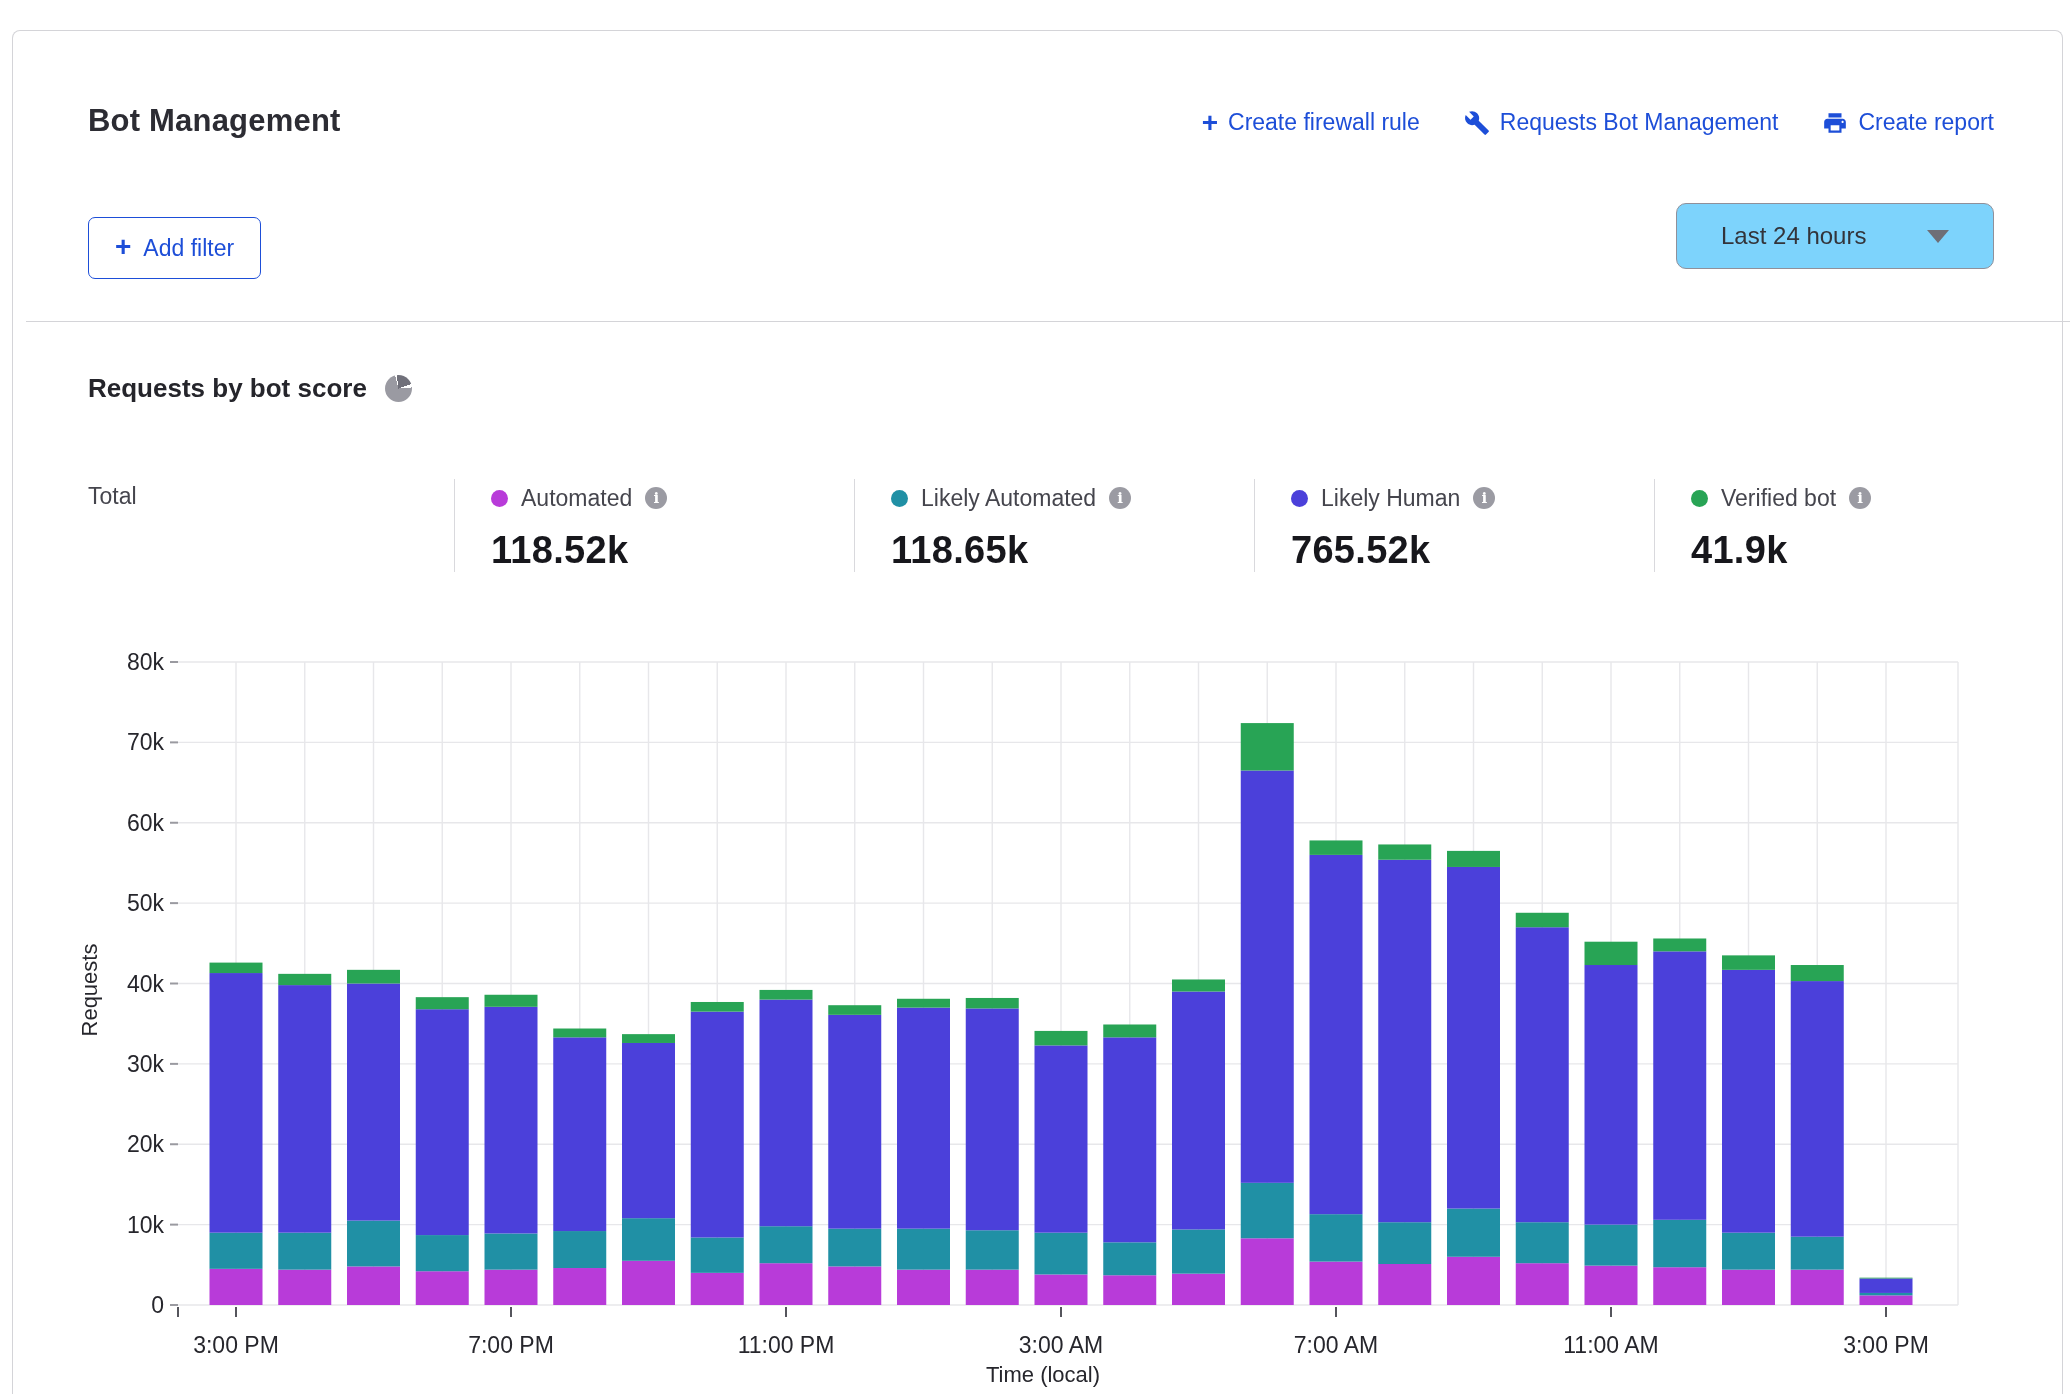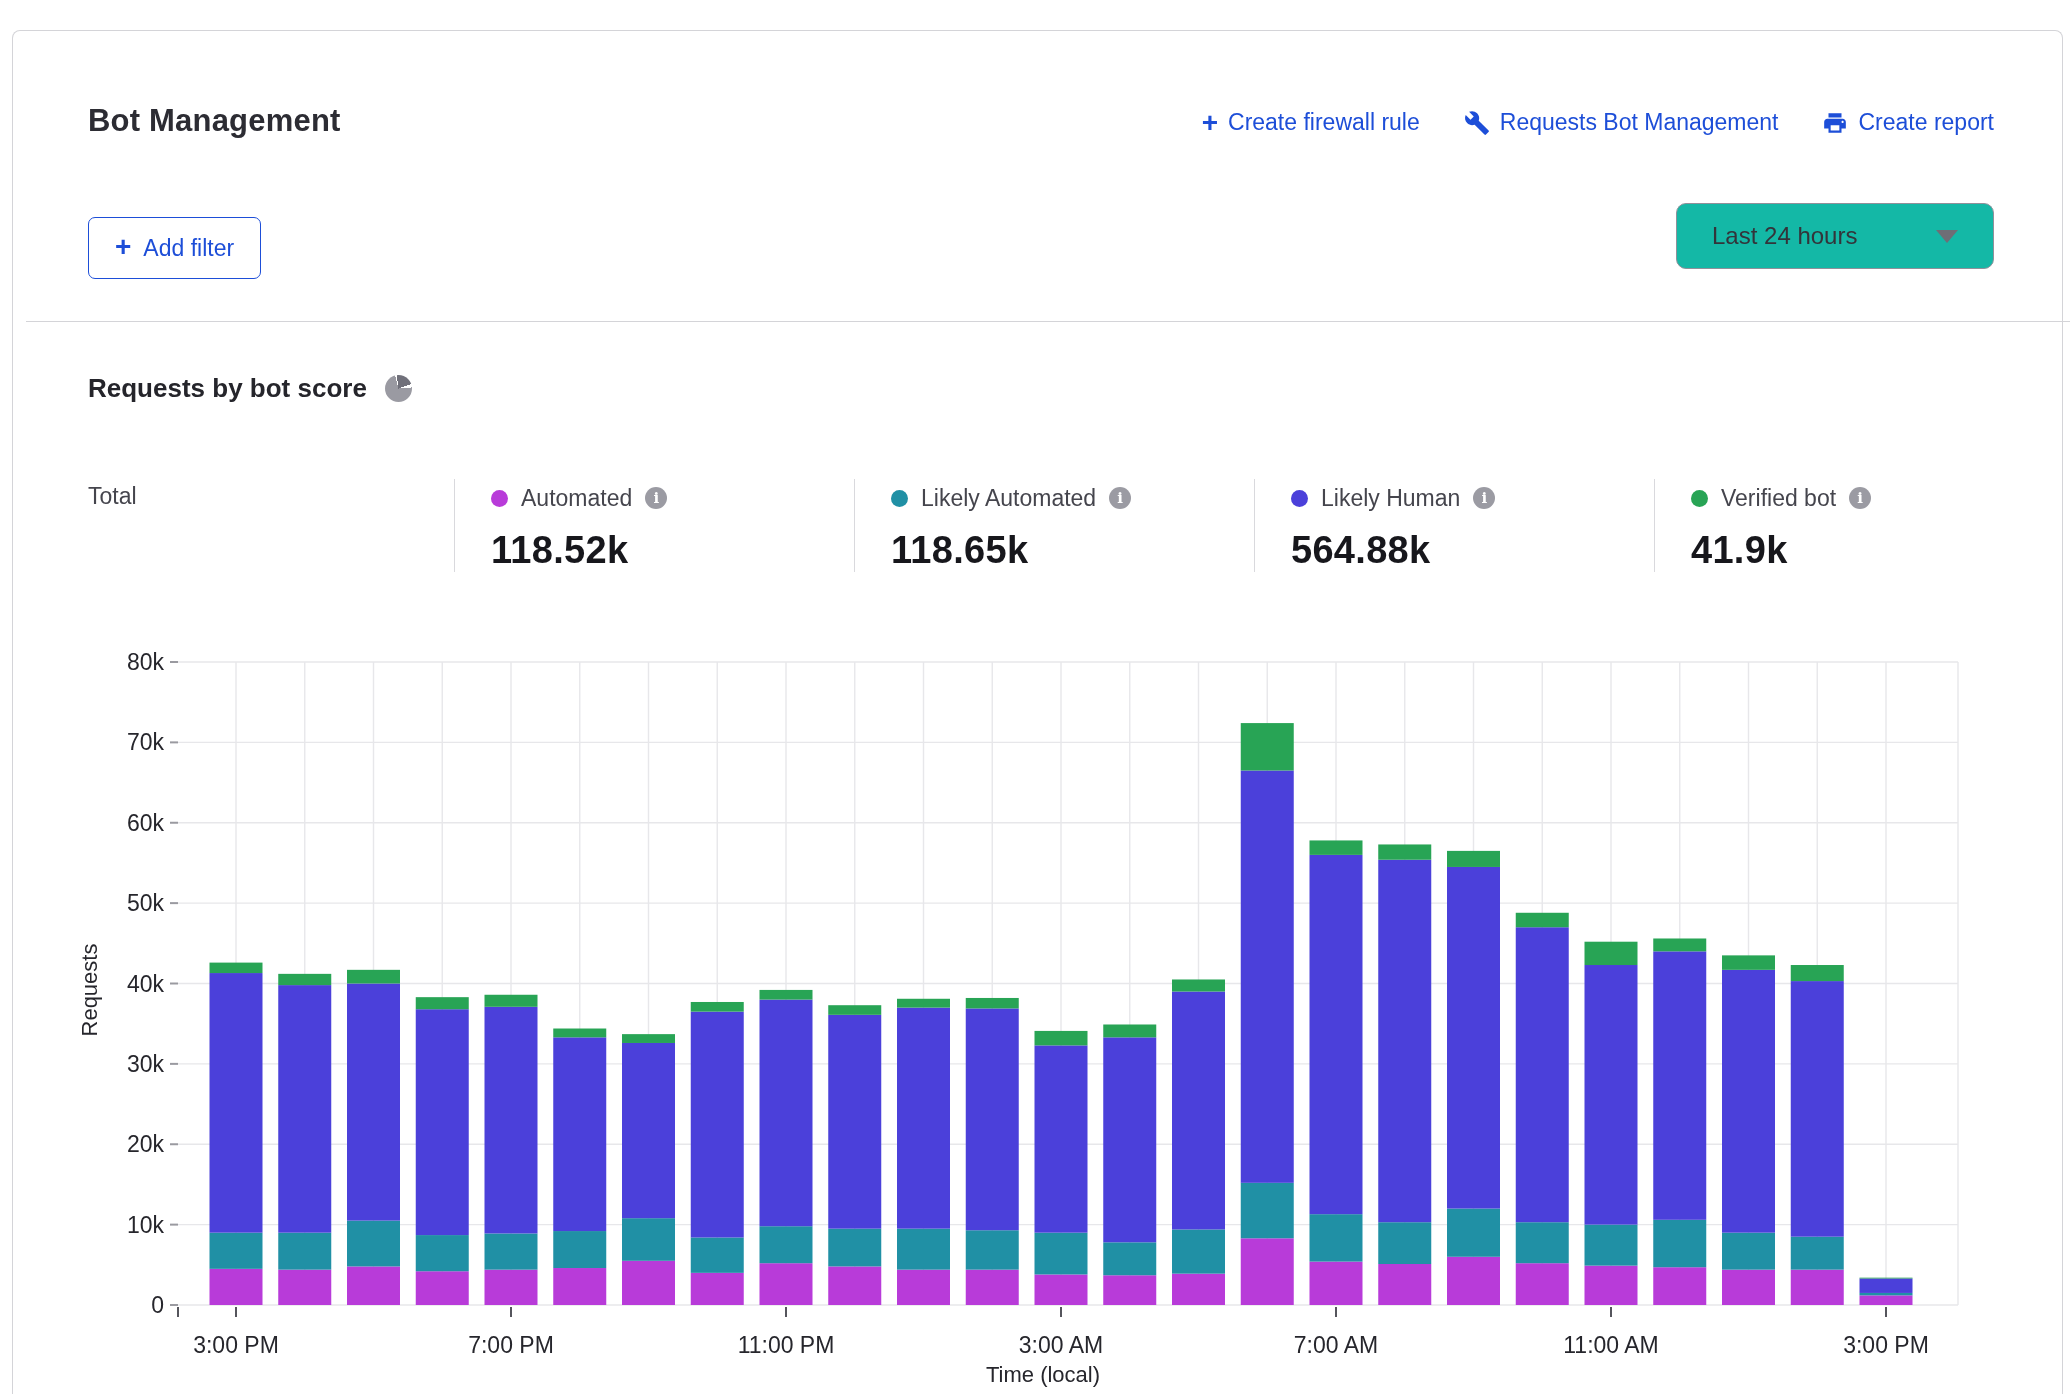"Last 24 hours" .dropdown { background: #14b8a6 -> #7dd3fc; padding: 0 35px -> 0 44px }
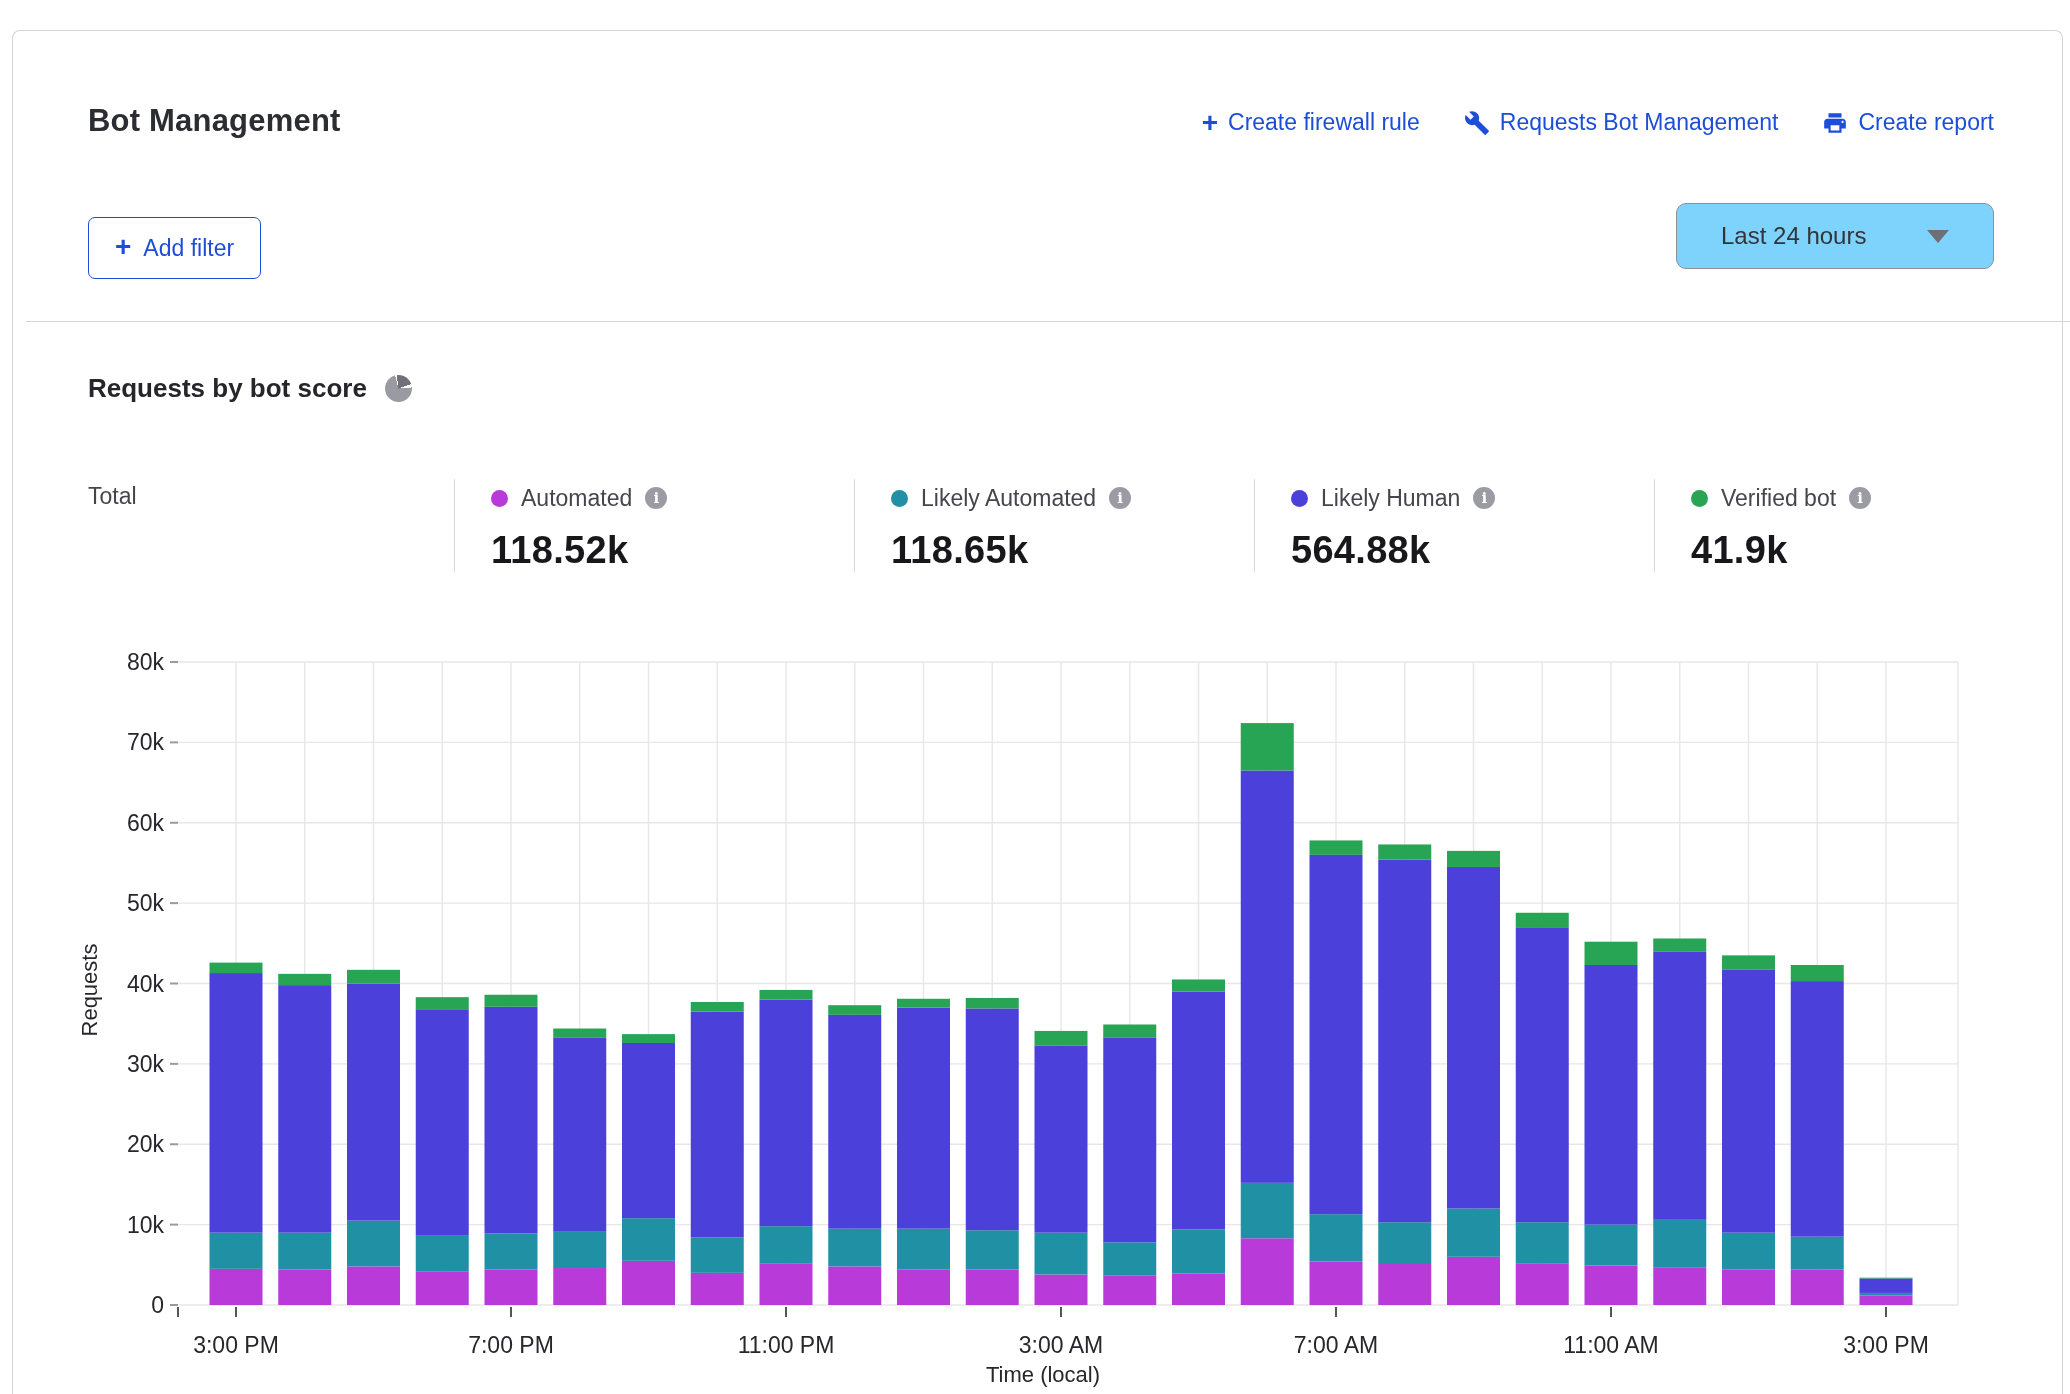"564.88k" div.stat-value { text: 564.88k -> 765.52k }
